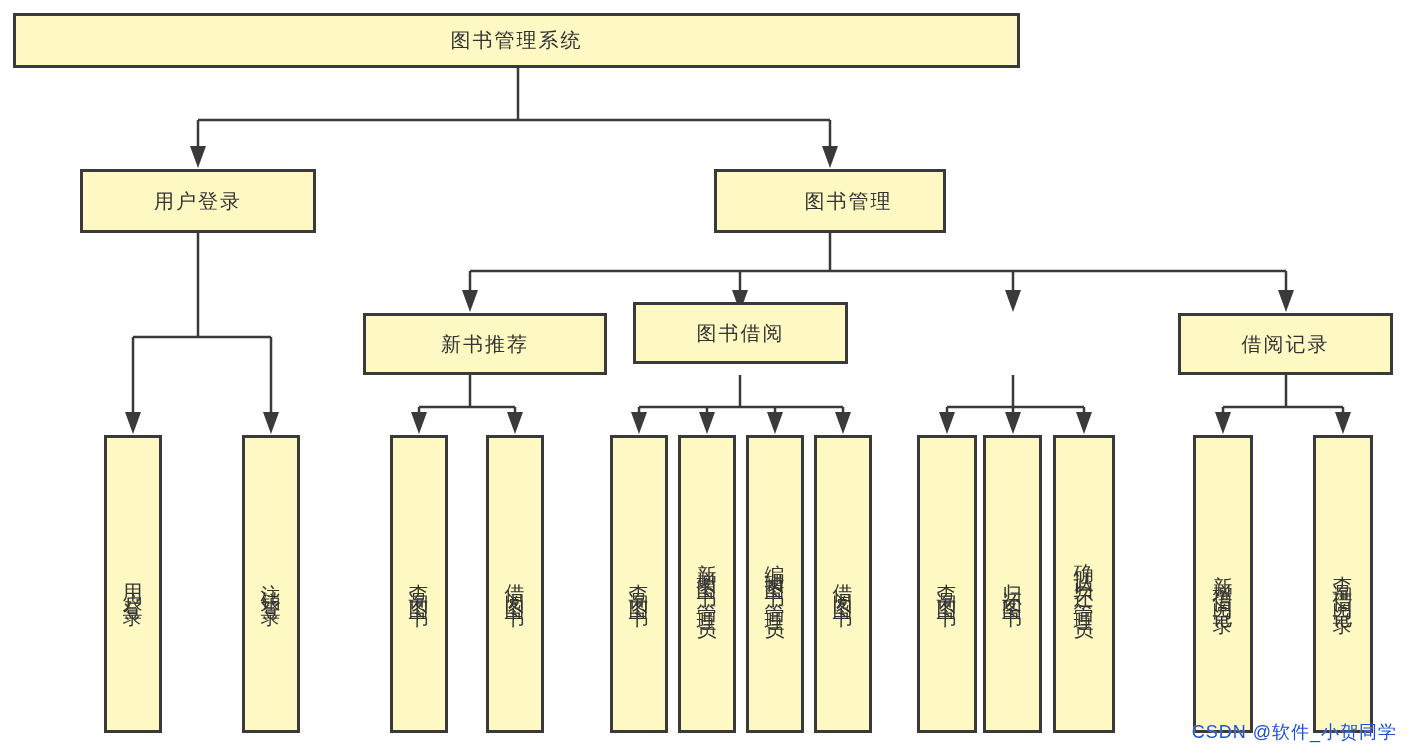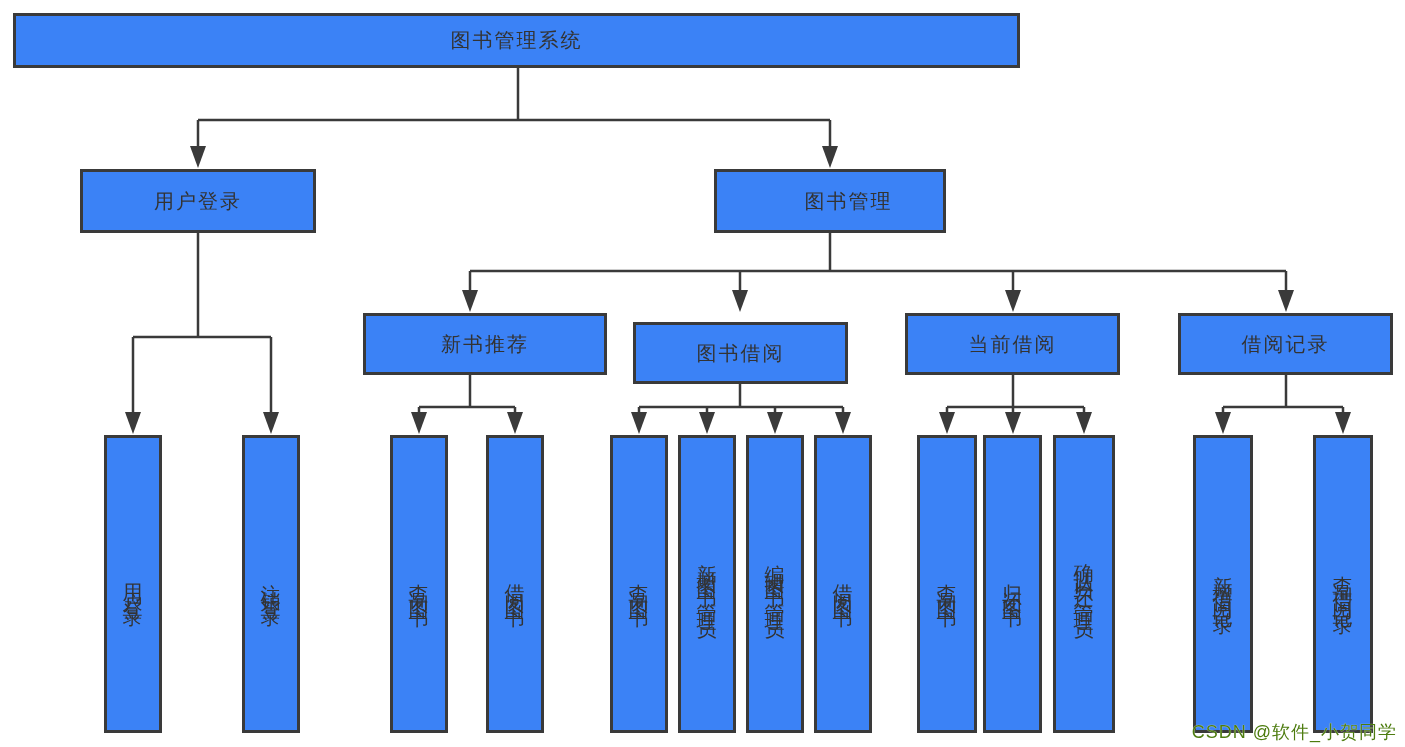"图书管理系统" .node { background: #3b82f6 -> #fef9c3 }
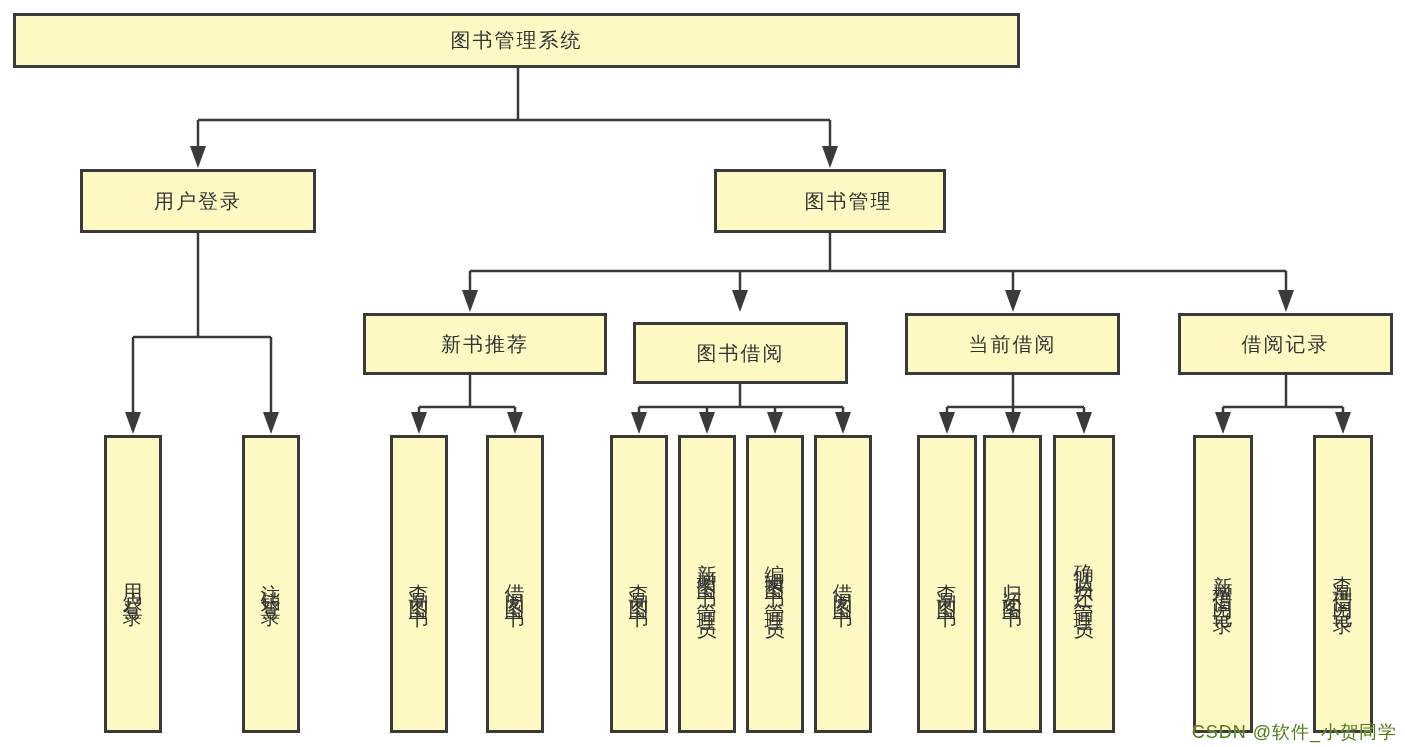"图书借阅" div.node { top: 322px -> 302px }
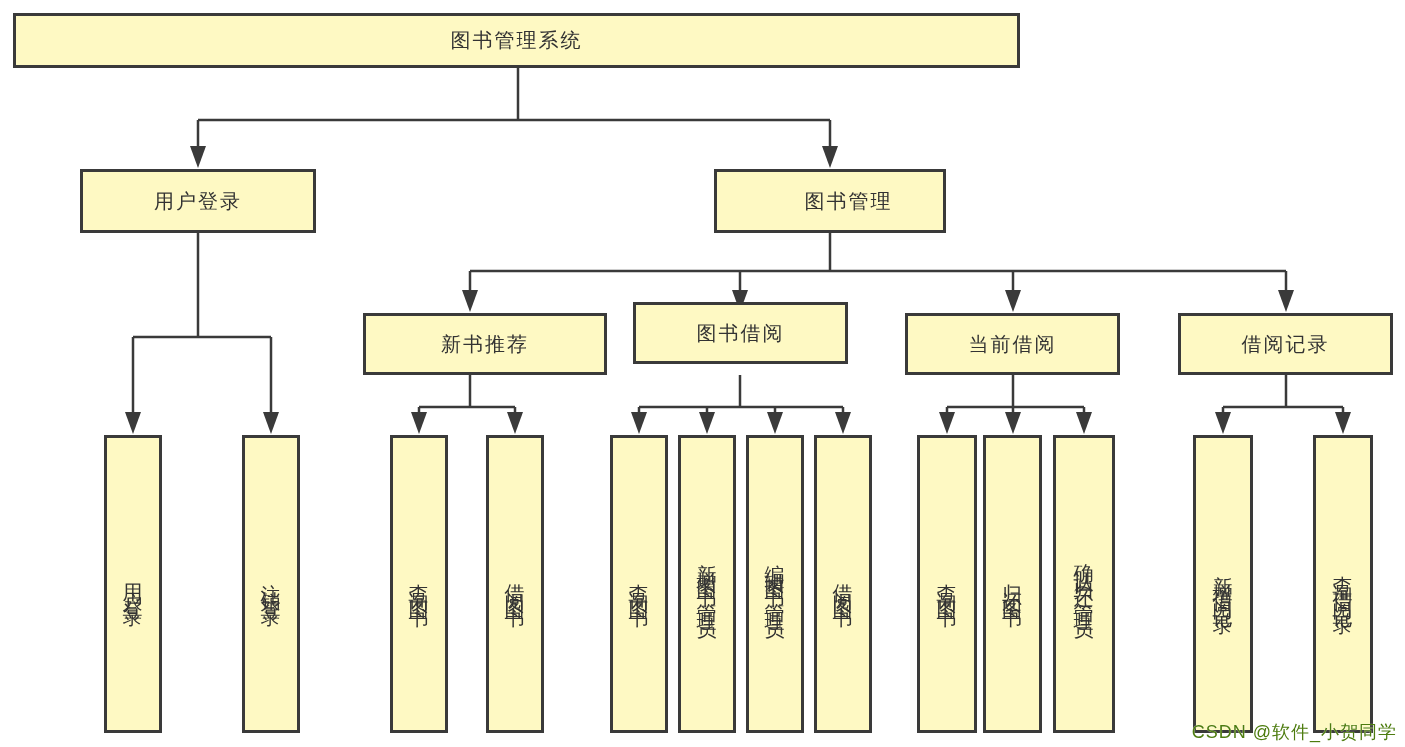"当前借阅" div.node { html: <div> <span>当前借阅</span> </div> -> none }
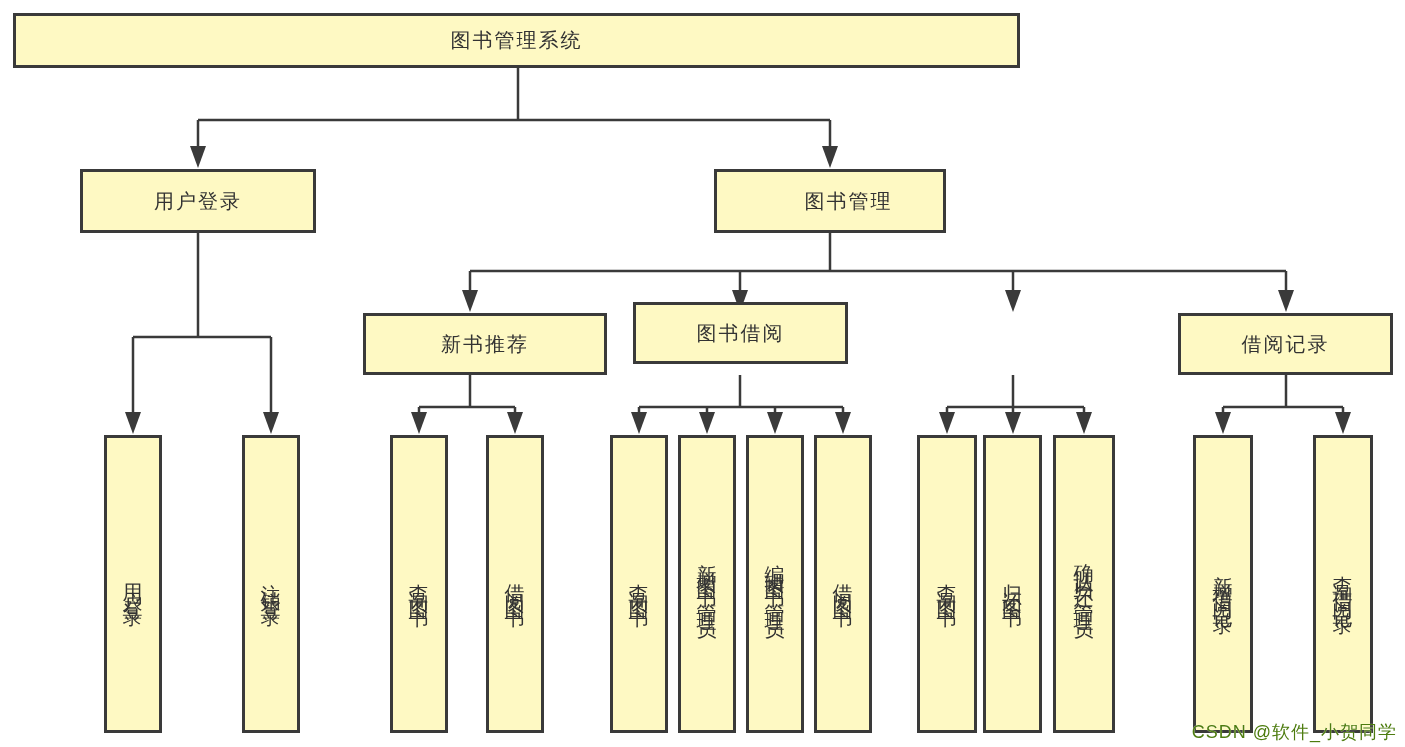"CSDN @软件_小贺同学" .watermark { color: #4d7c0f -> #1d4ed8 }
